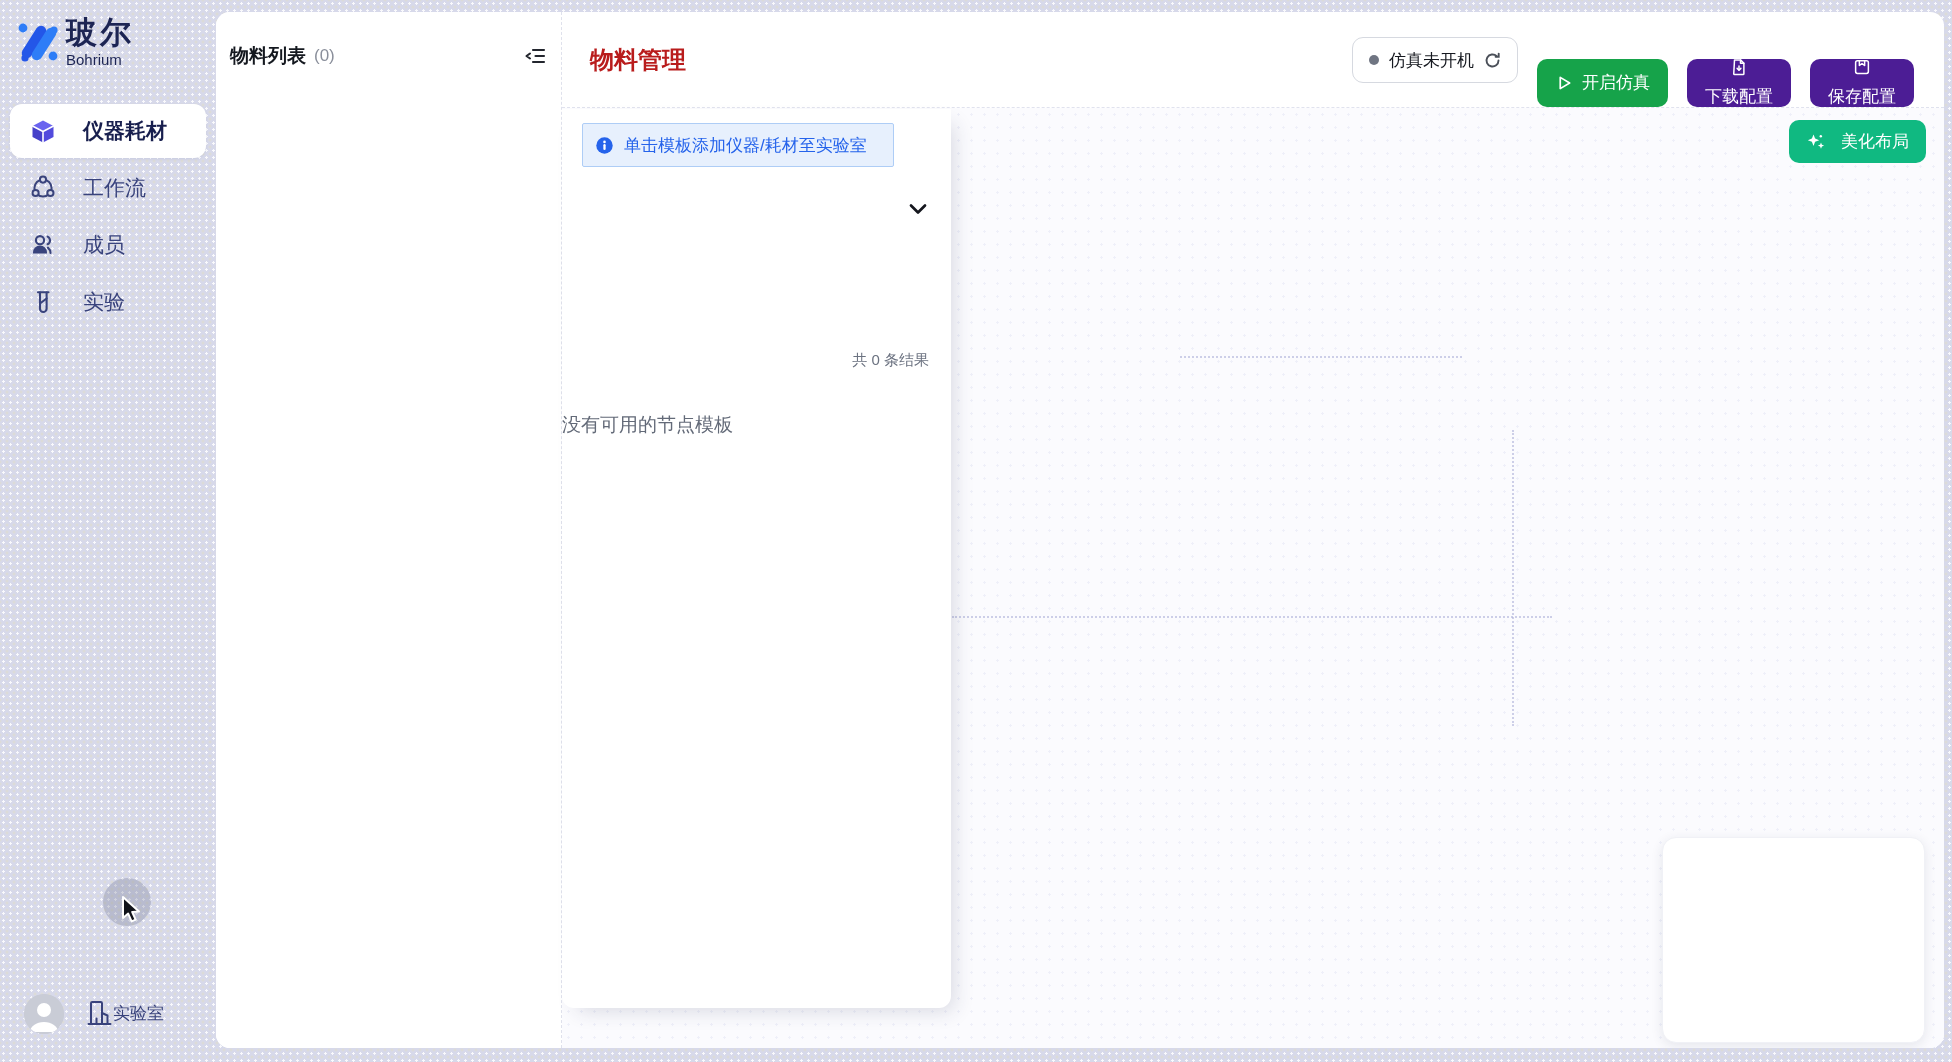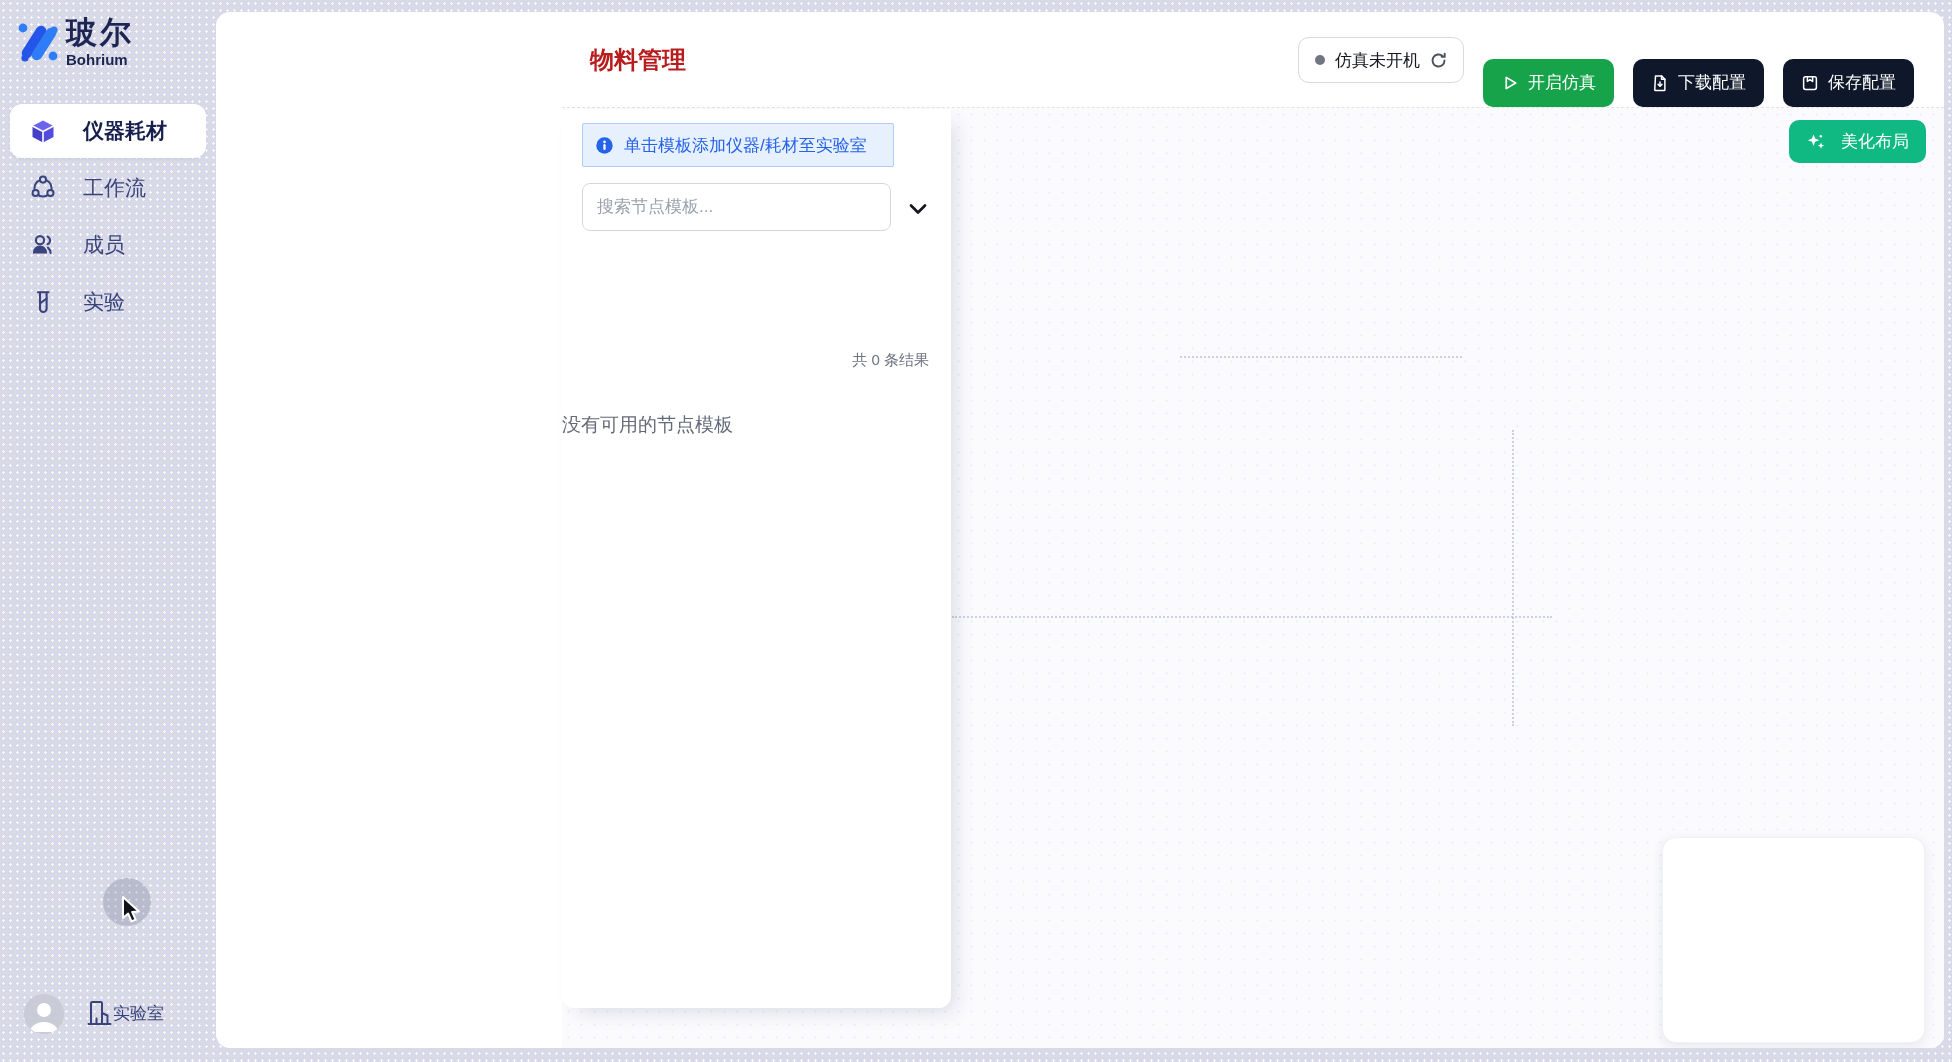"Bohrium" .logo-en { font-weight: bold -> normal }
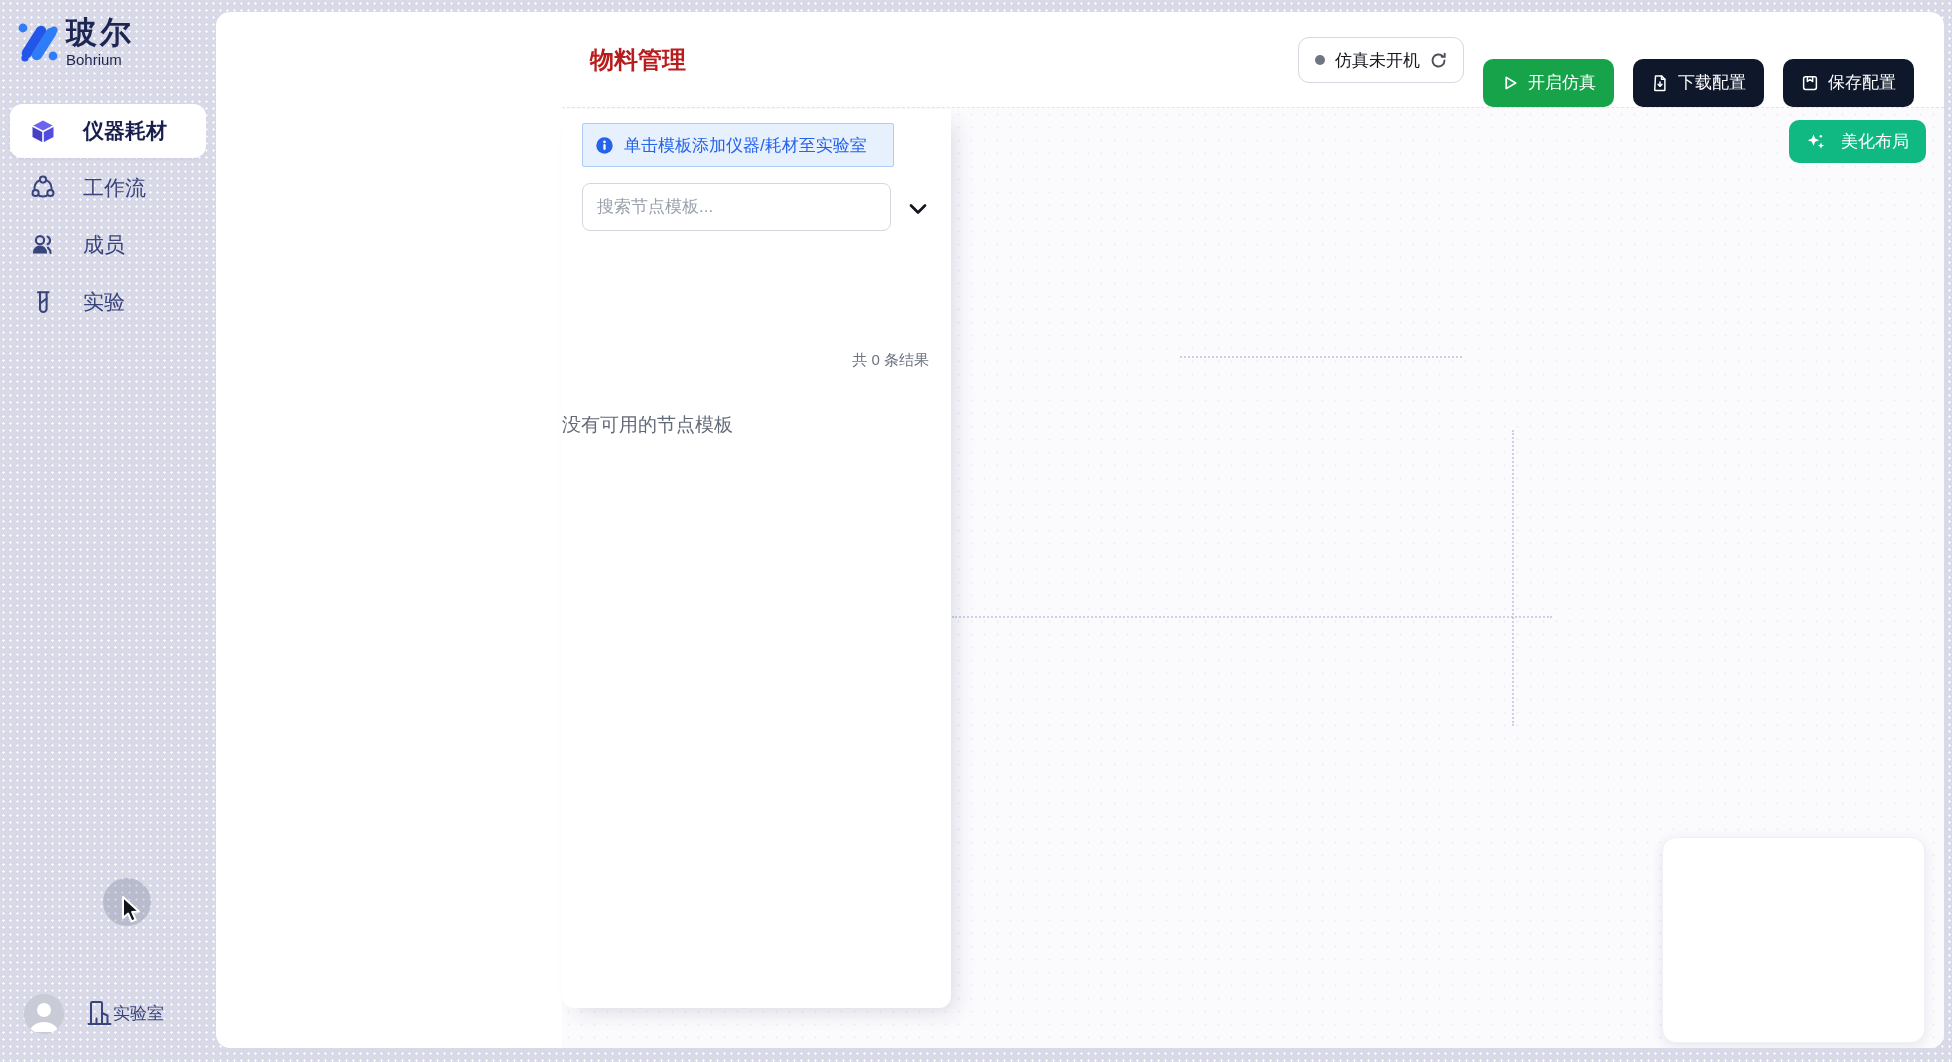"物料列表" div.materials-panel { html: none -> <div> <div> <span>物料列表</span> <span>(0)</span> <span> <svg> <path></path> <path></path> <path></path> <path></path> </svg> </span> </div> </div> }
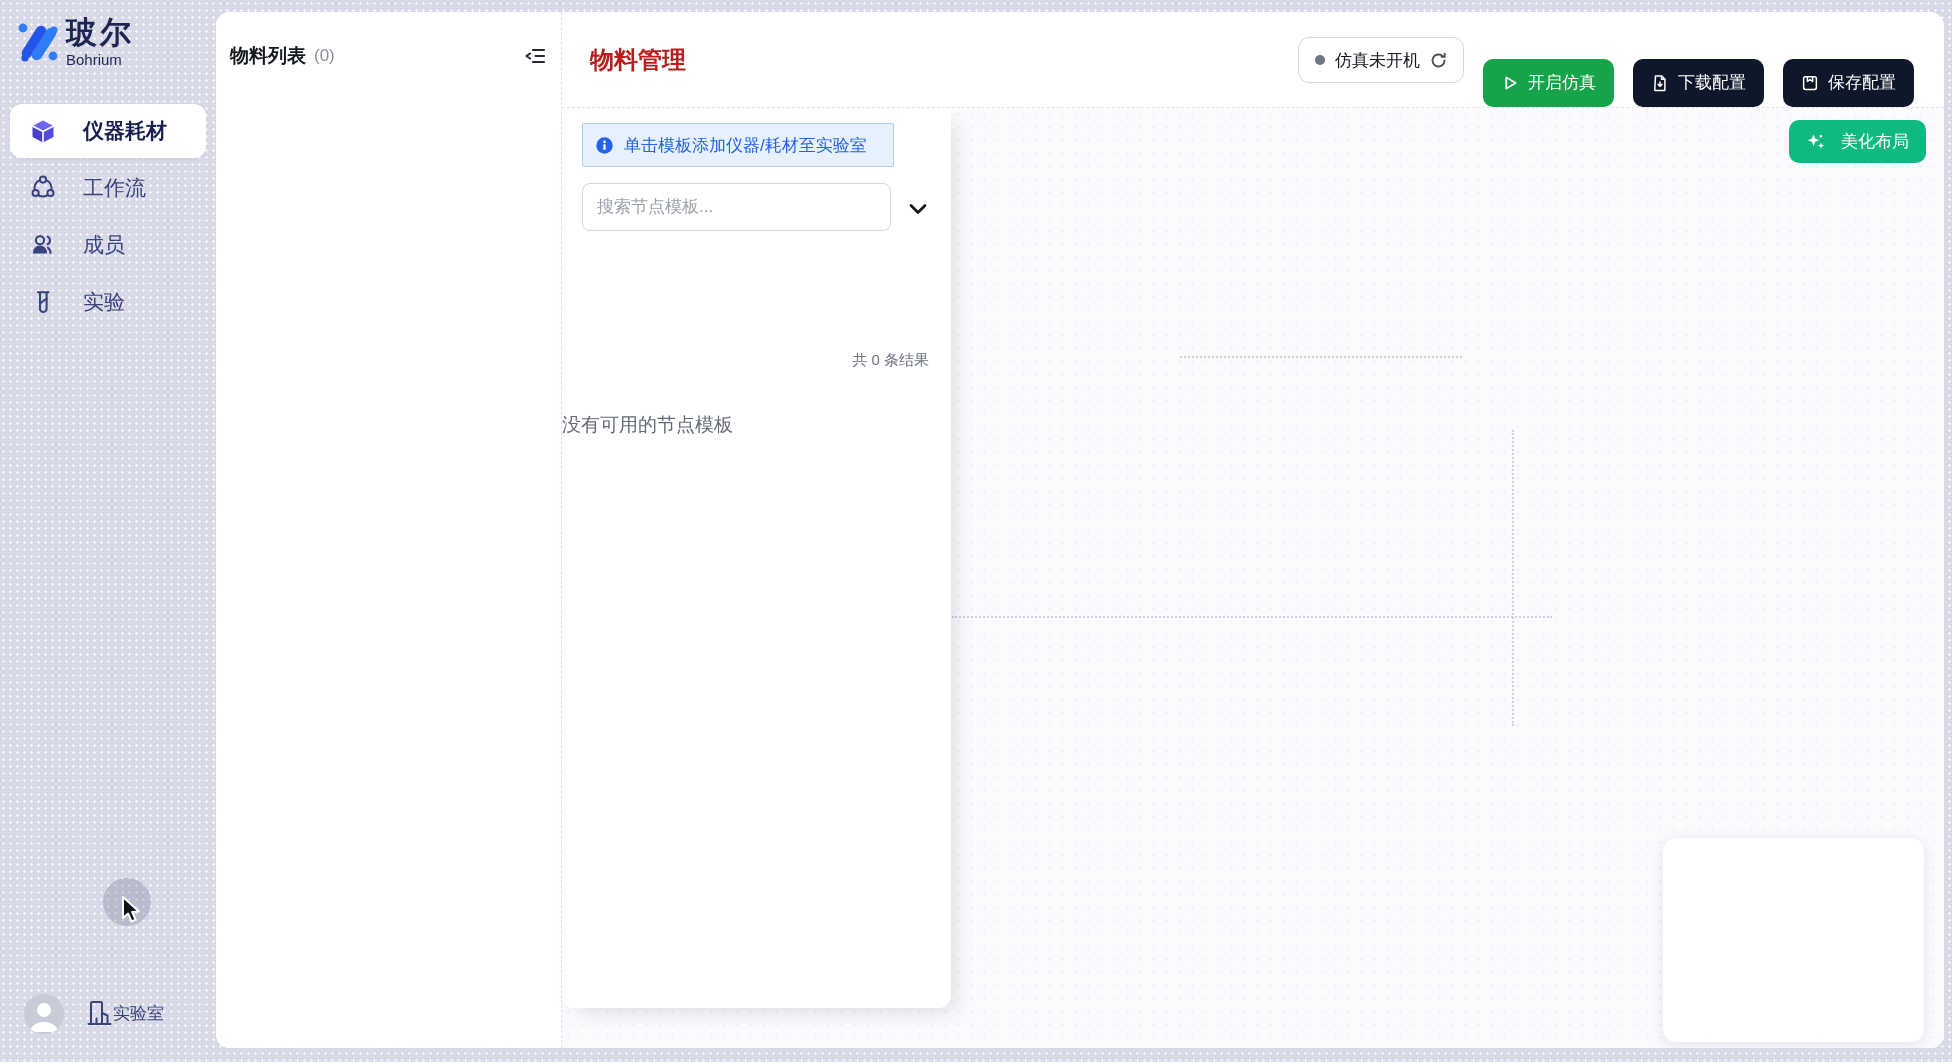"下载配置" .btn.blue { background: #0f172a -> #4c1d95; flex-direction: none -> column }
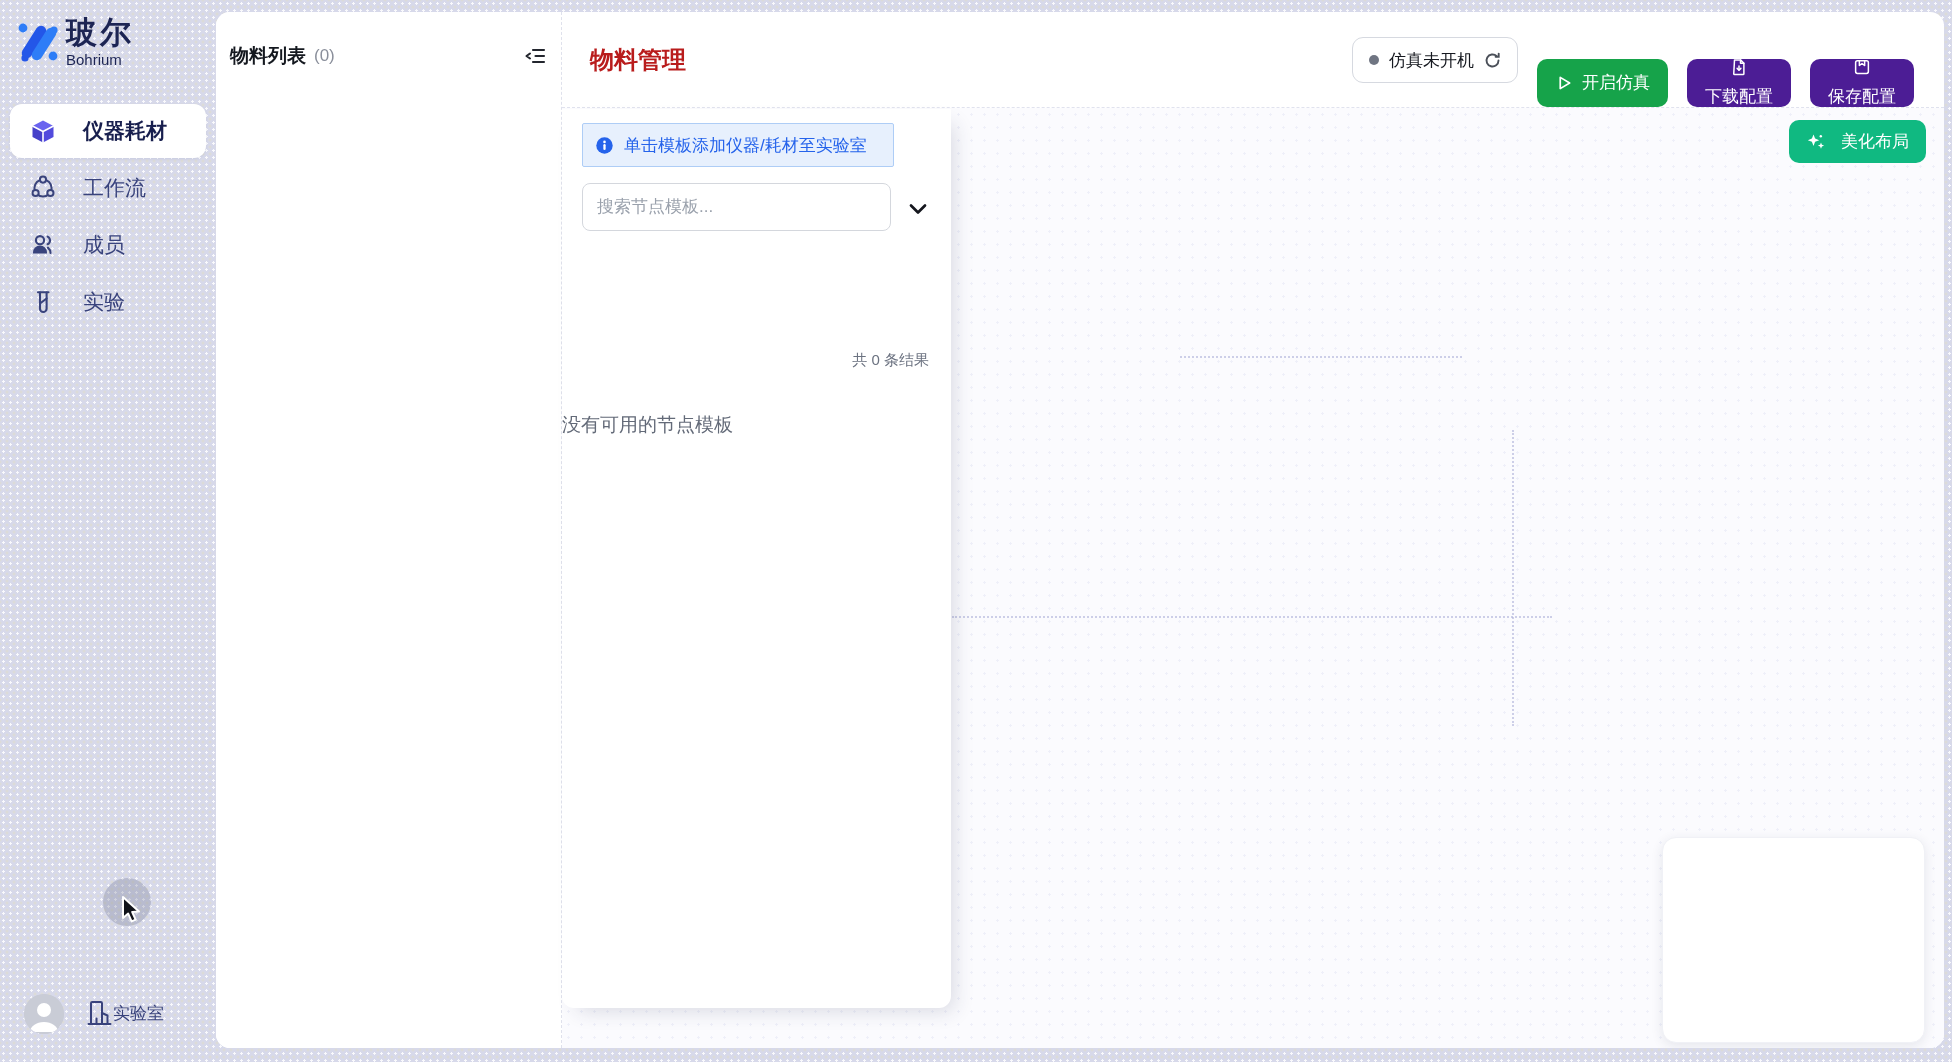"搜索节点模板..." input.search-input { html: <input> -> none }
